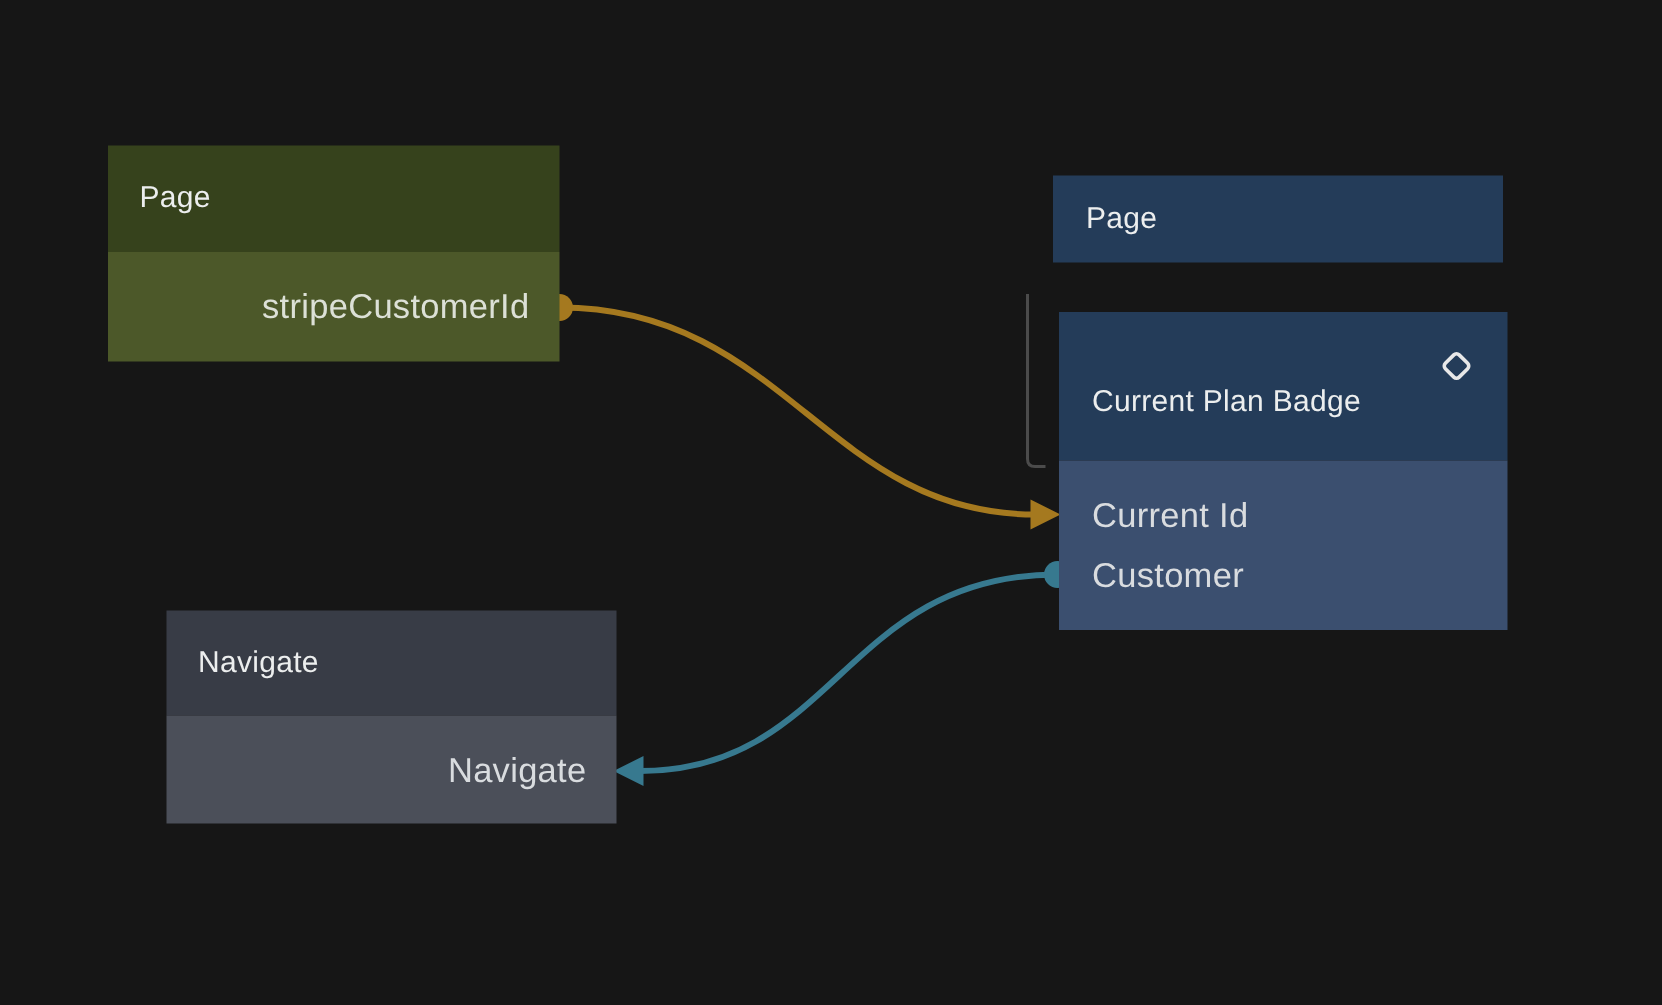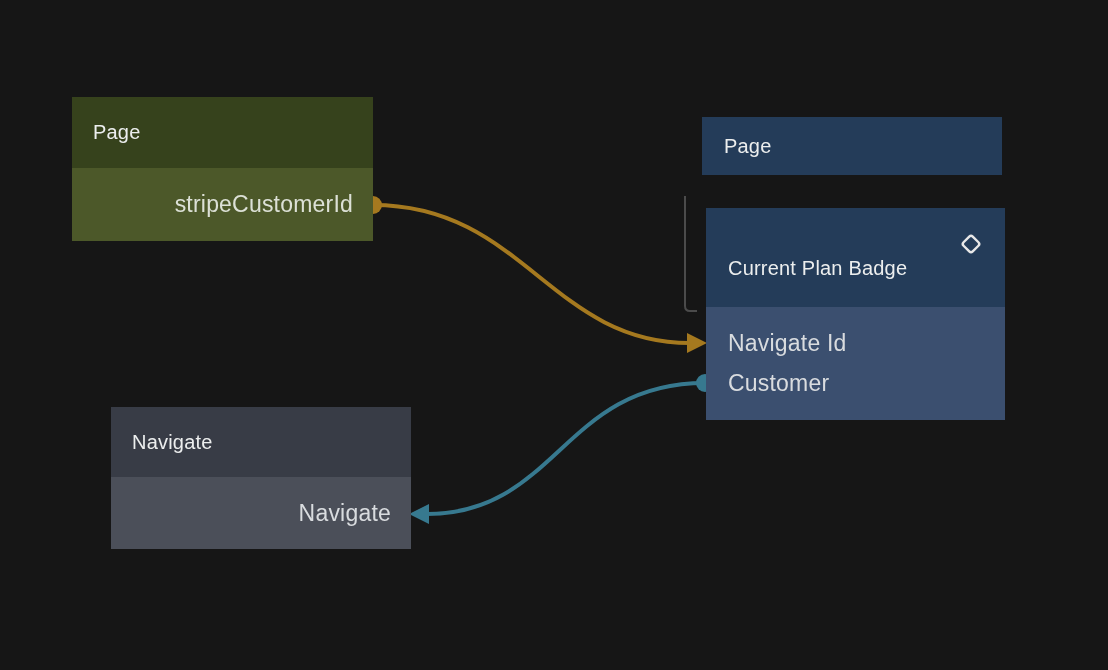"Navigate Id" span.row-label { text: Navigate -> Current }
